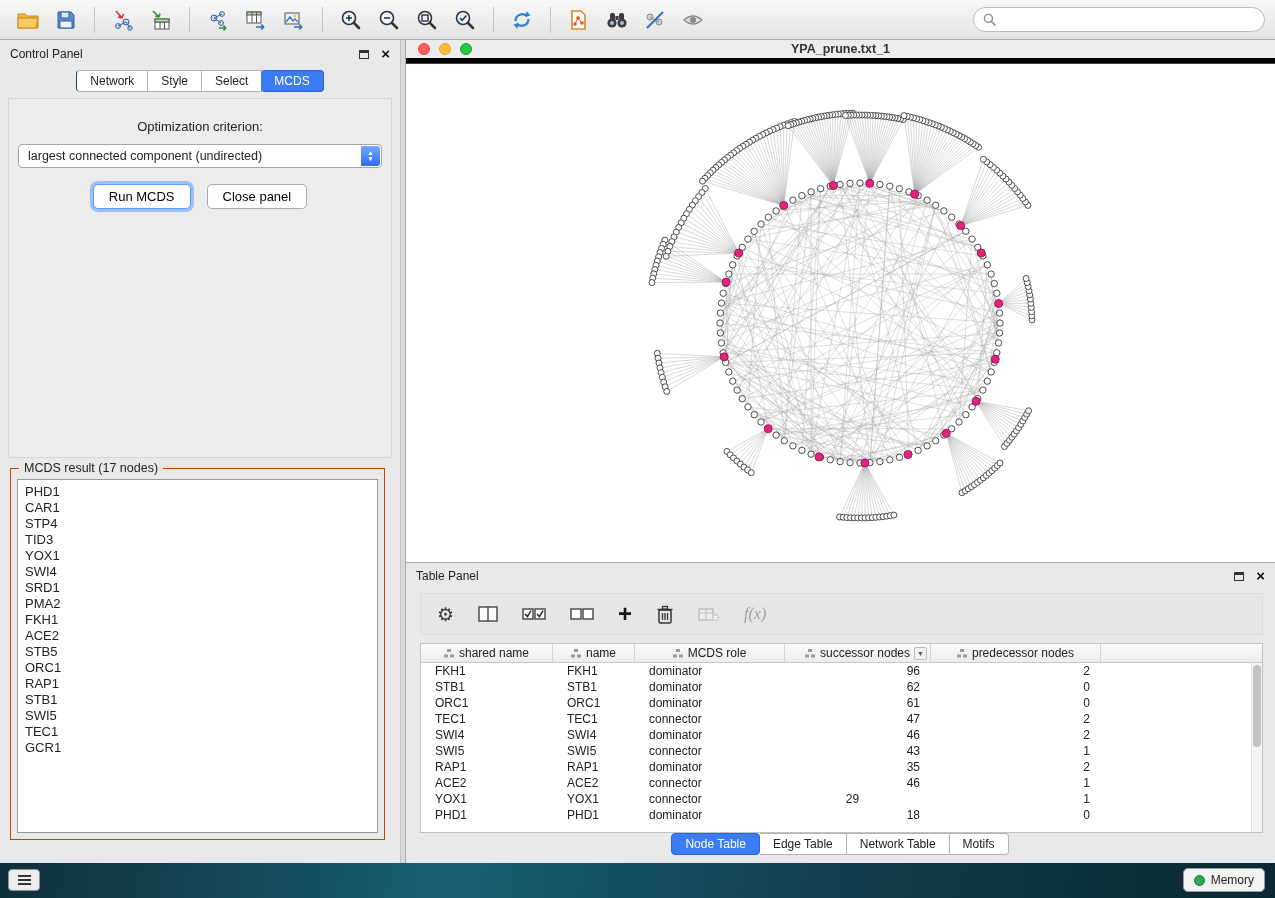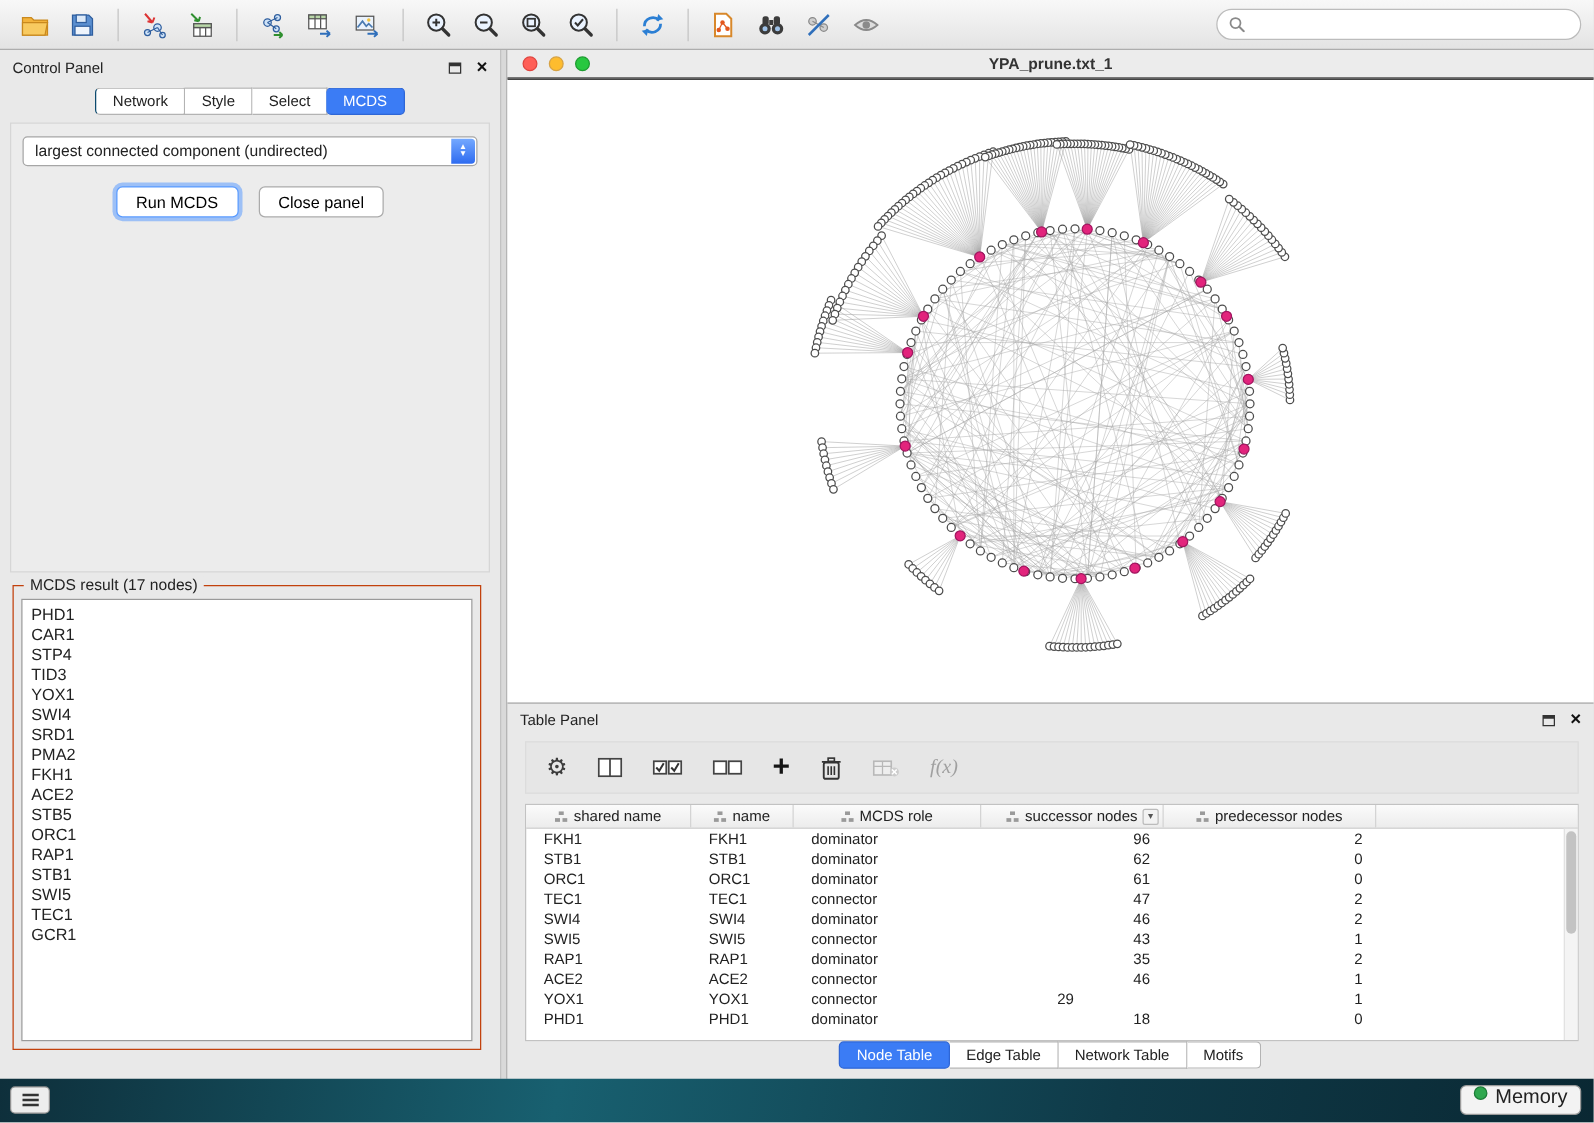"YPA_prune.txt_1" .net-titlebar { border-bottom: 1px solid #000000 -> 5px solid #000000 }
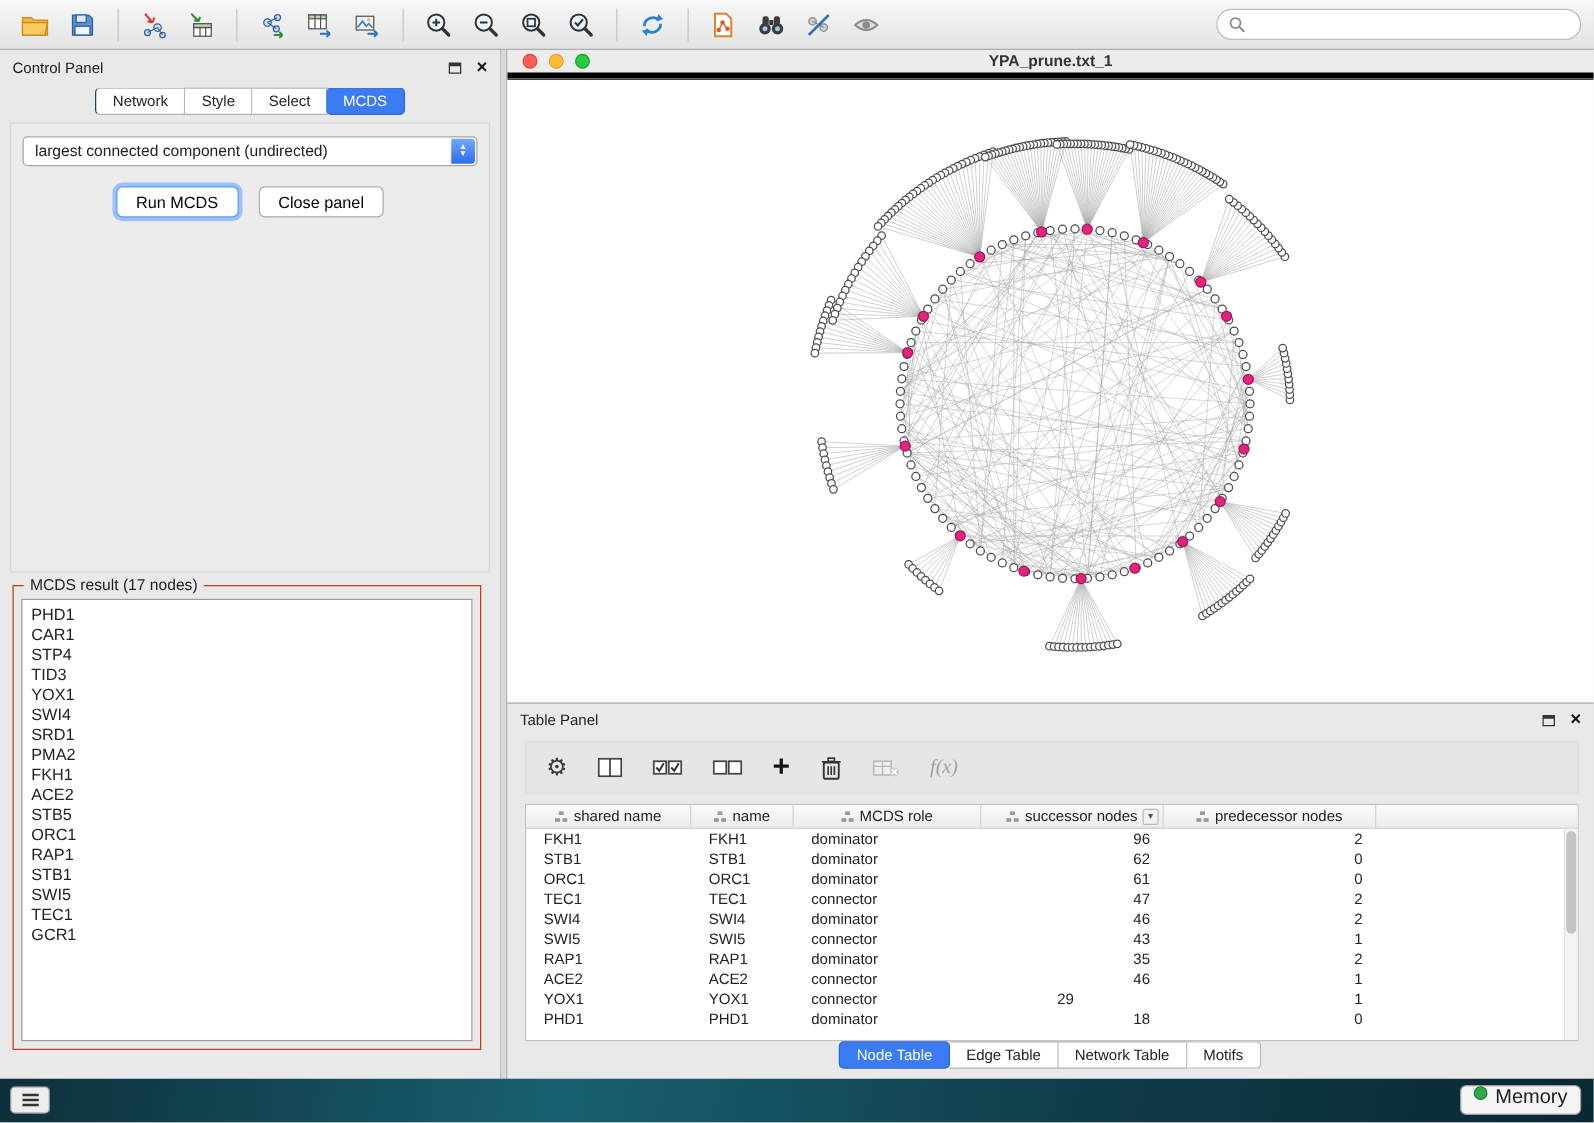"Optimization criterion:" div.opt-label { html: none -> <div>Optimization criterion:</div> }
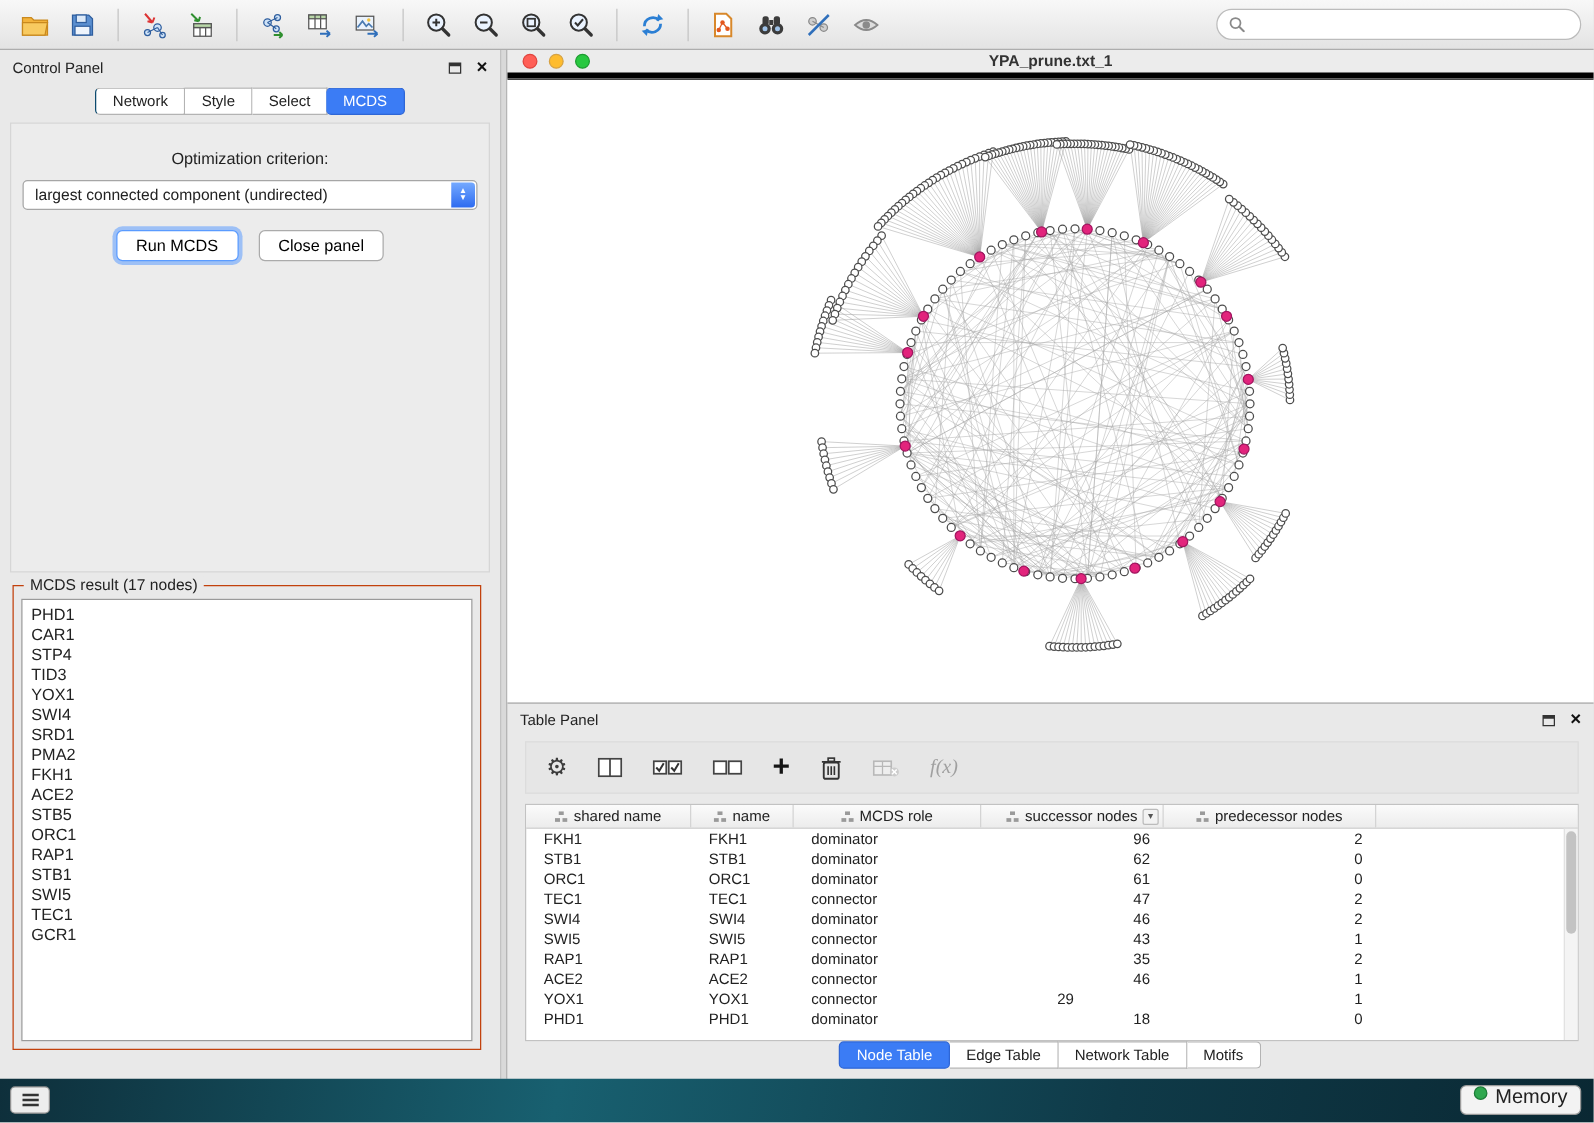"Memory" .memory-btn { align-items: none -> center; font-size: 16px -> 12px }
